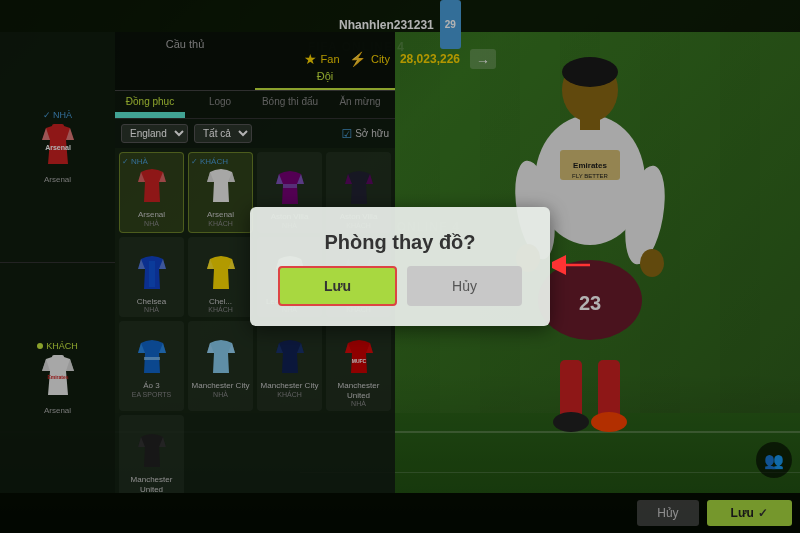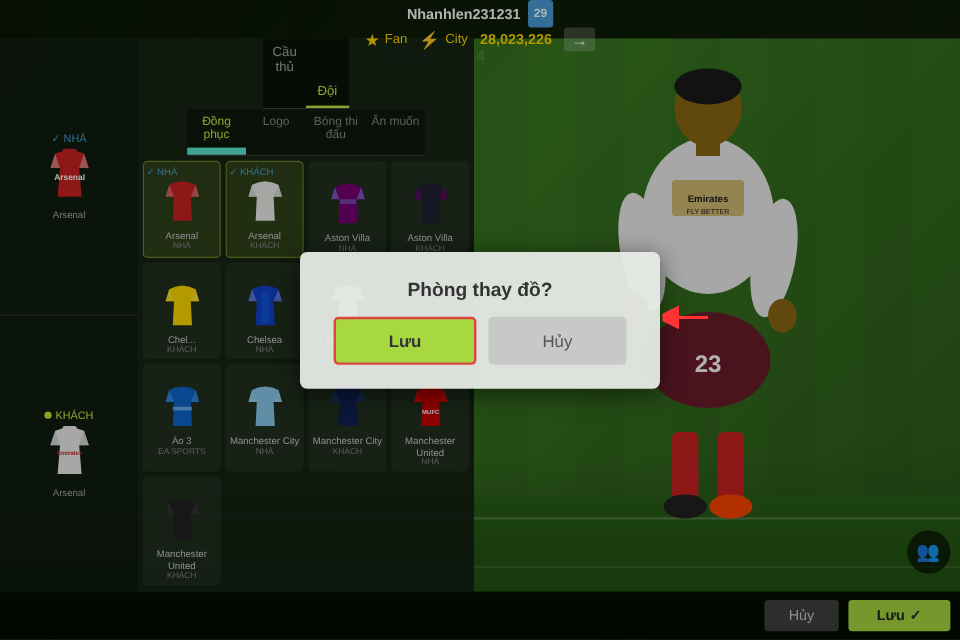"29" .level-badge { padding: 6px 5px -> 19px 5px }
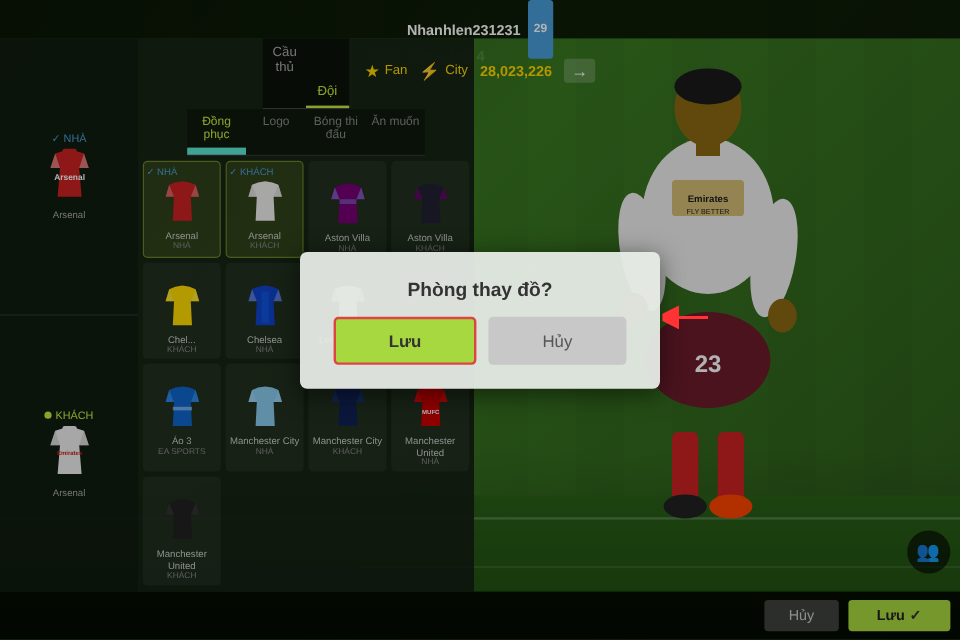"Cầu thủ" div.left-panel { align-items: center -> none }
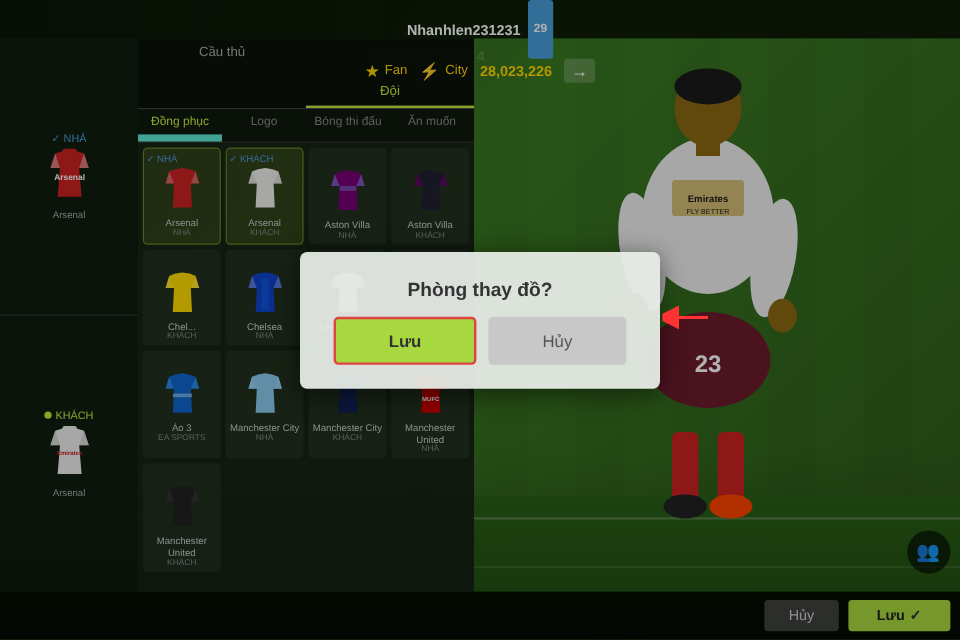"Ăn muốn" div.sub-tab { text: muốn -> mừng }
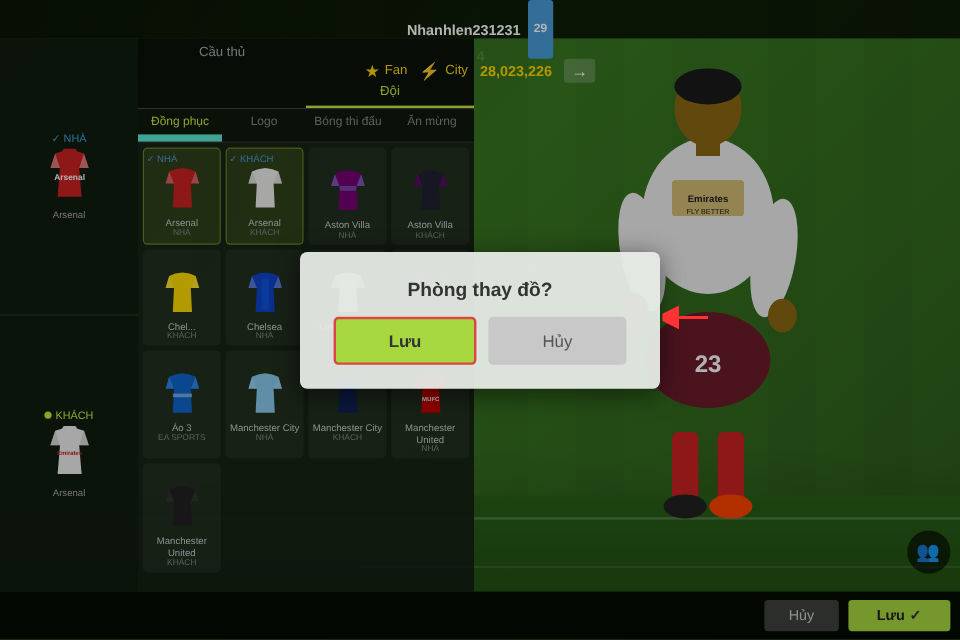"England" div.filters { html: none -> <div> <select> <option>England</option> </select> <select> <option>Tất cả</option> </select> <div> <span>☑</span> <span>Sở hữu</span> </div> </div> }
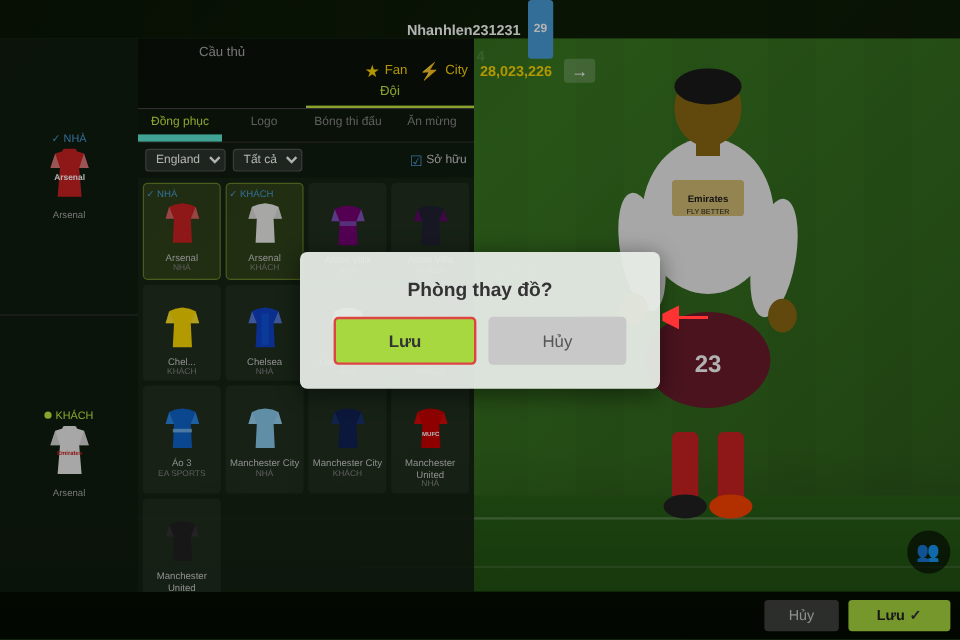"Phòng thay đồ?" .dialog-title { font-size: 16px -> 20px }
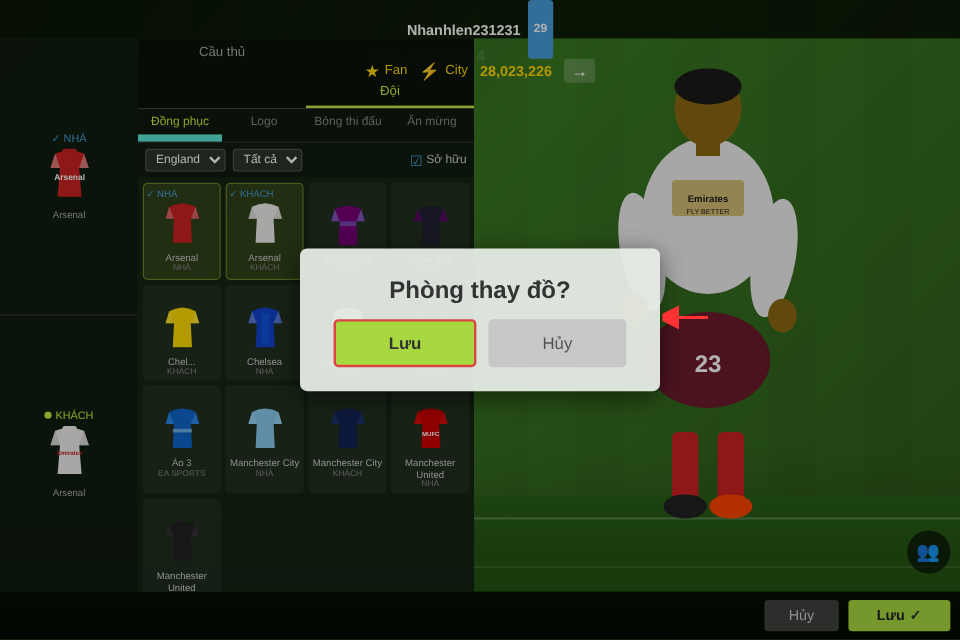"Chel..." div.jersey-item { order: before "Chelsea" -> after "Chelsea" }
